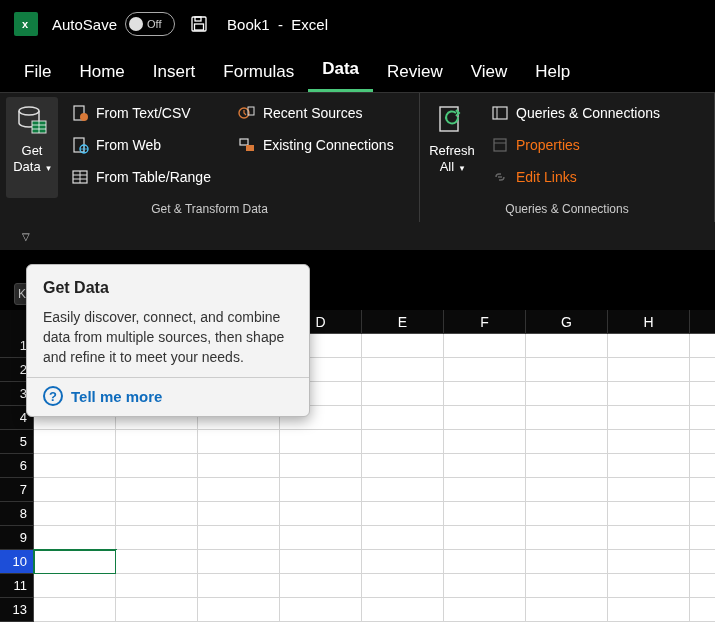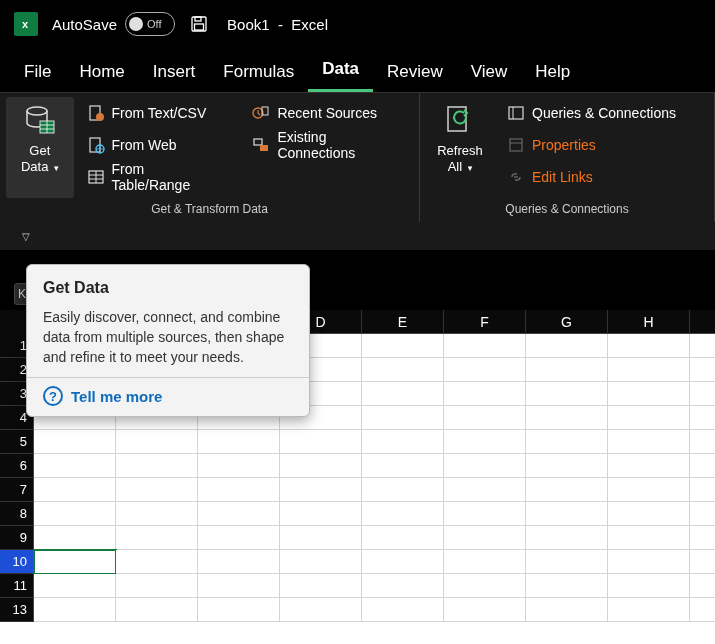"Get" .big-btn { width: 68px -> 52px }
